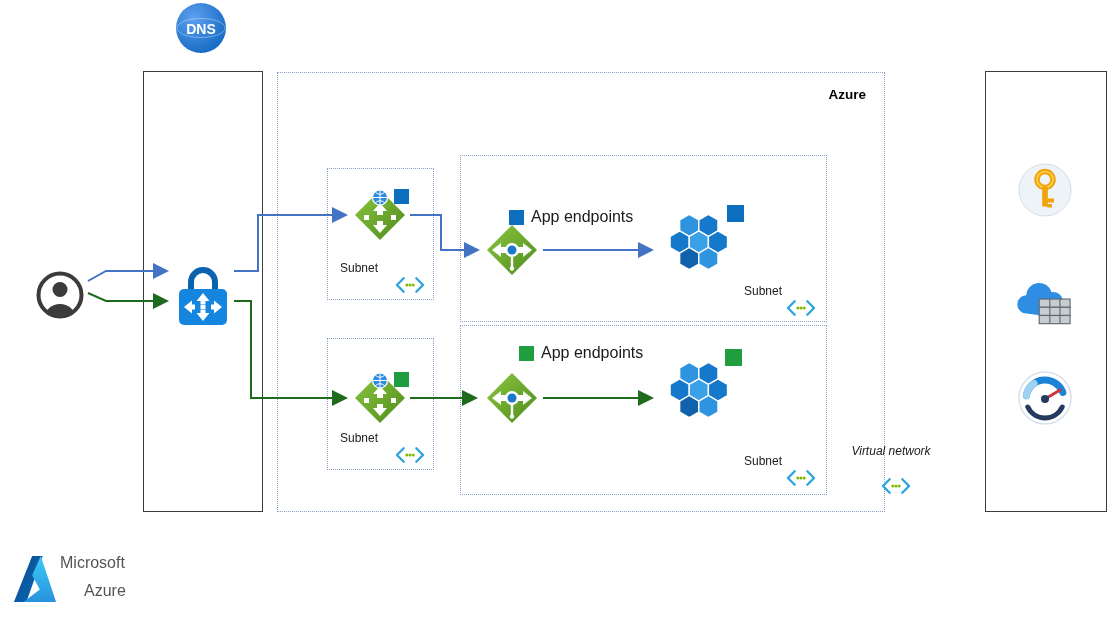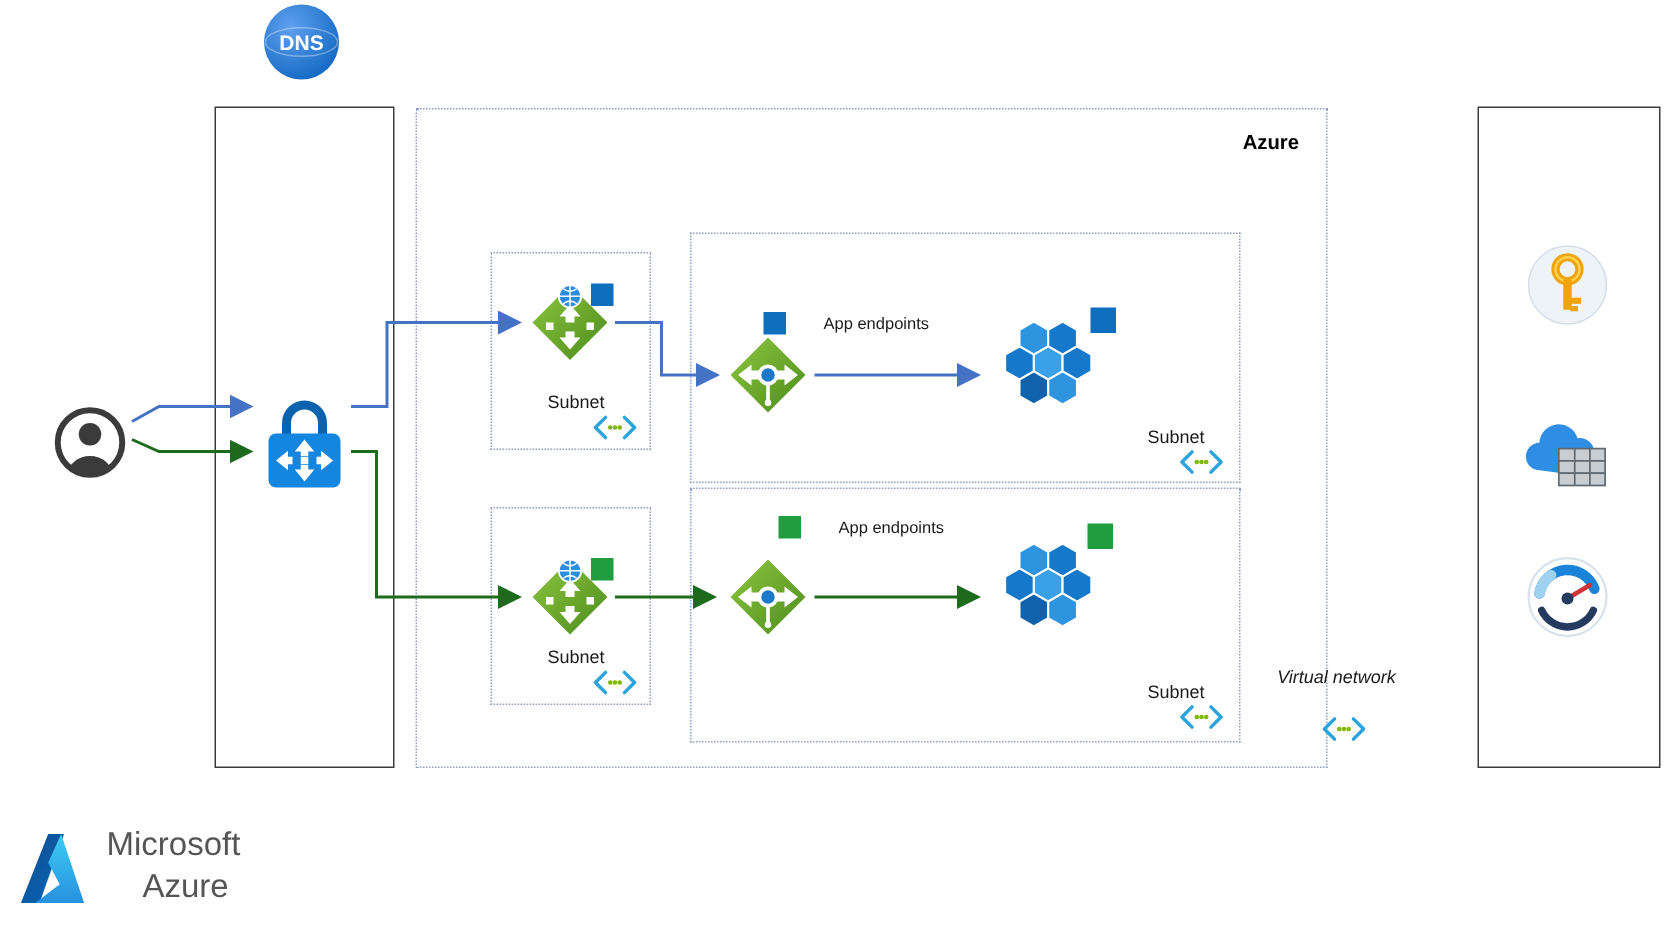"App endpoints" .ep-label { font-size: 11px -> 16px; gap: 25px -> 7px }
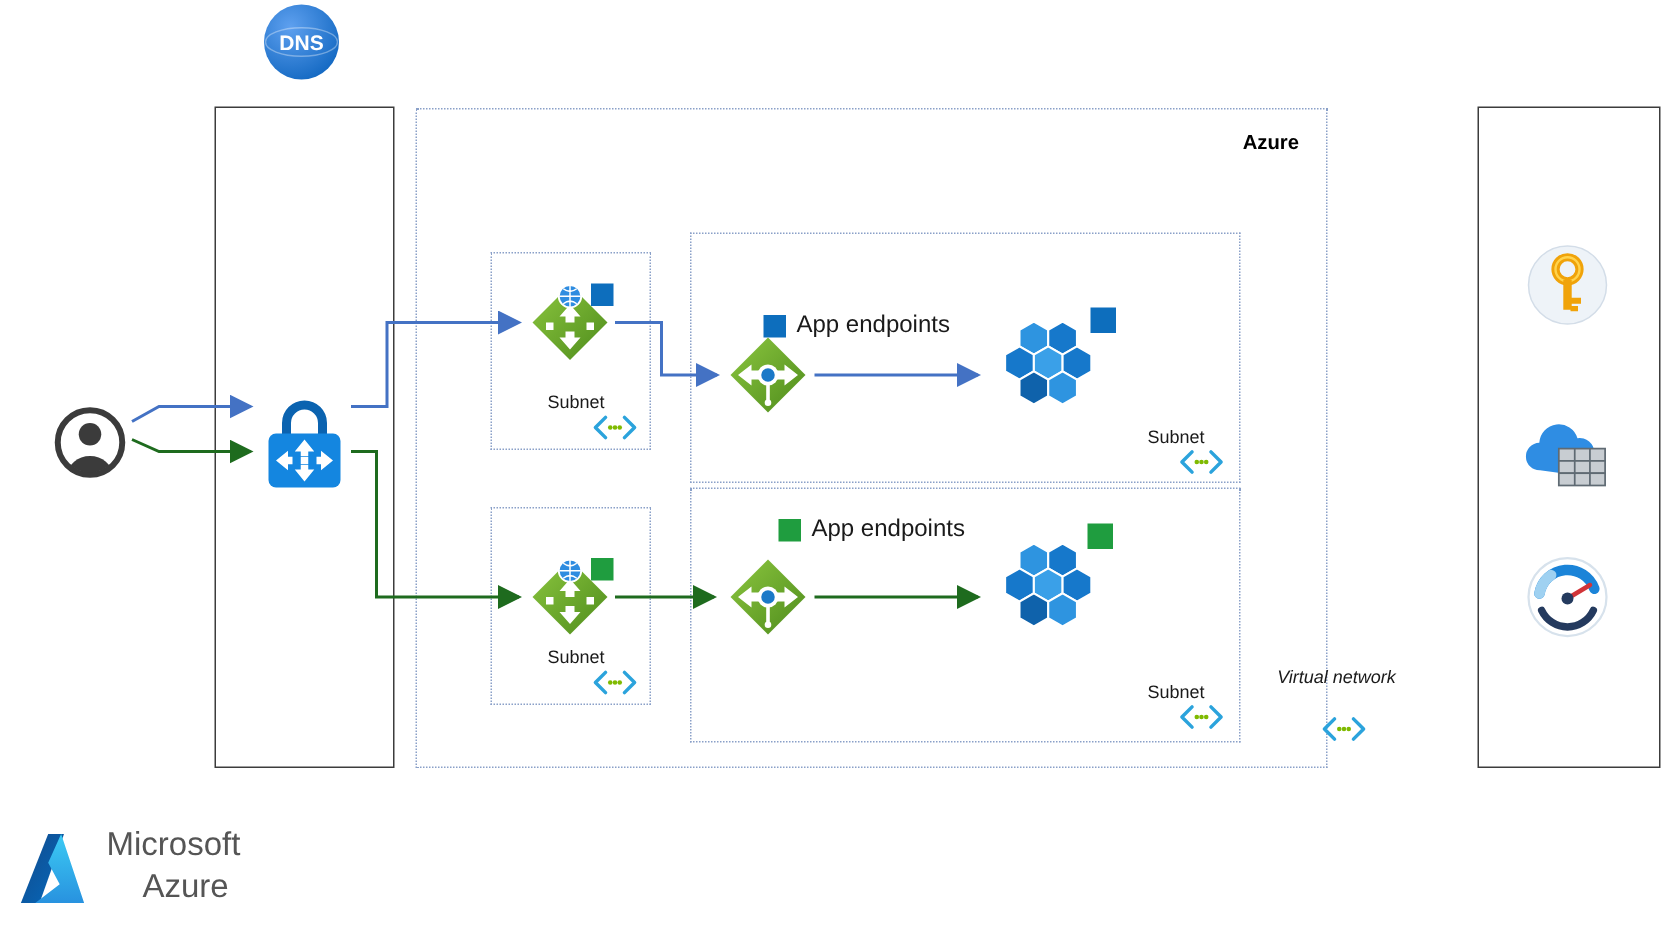"Subnet" .lbl-right { text-align: center -> left }
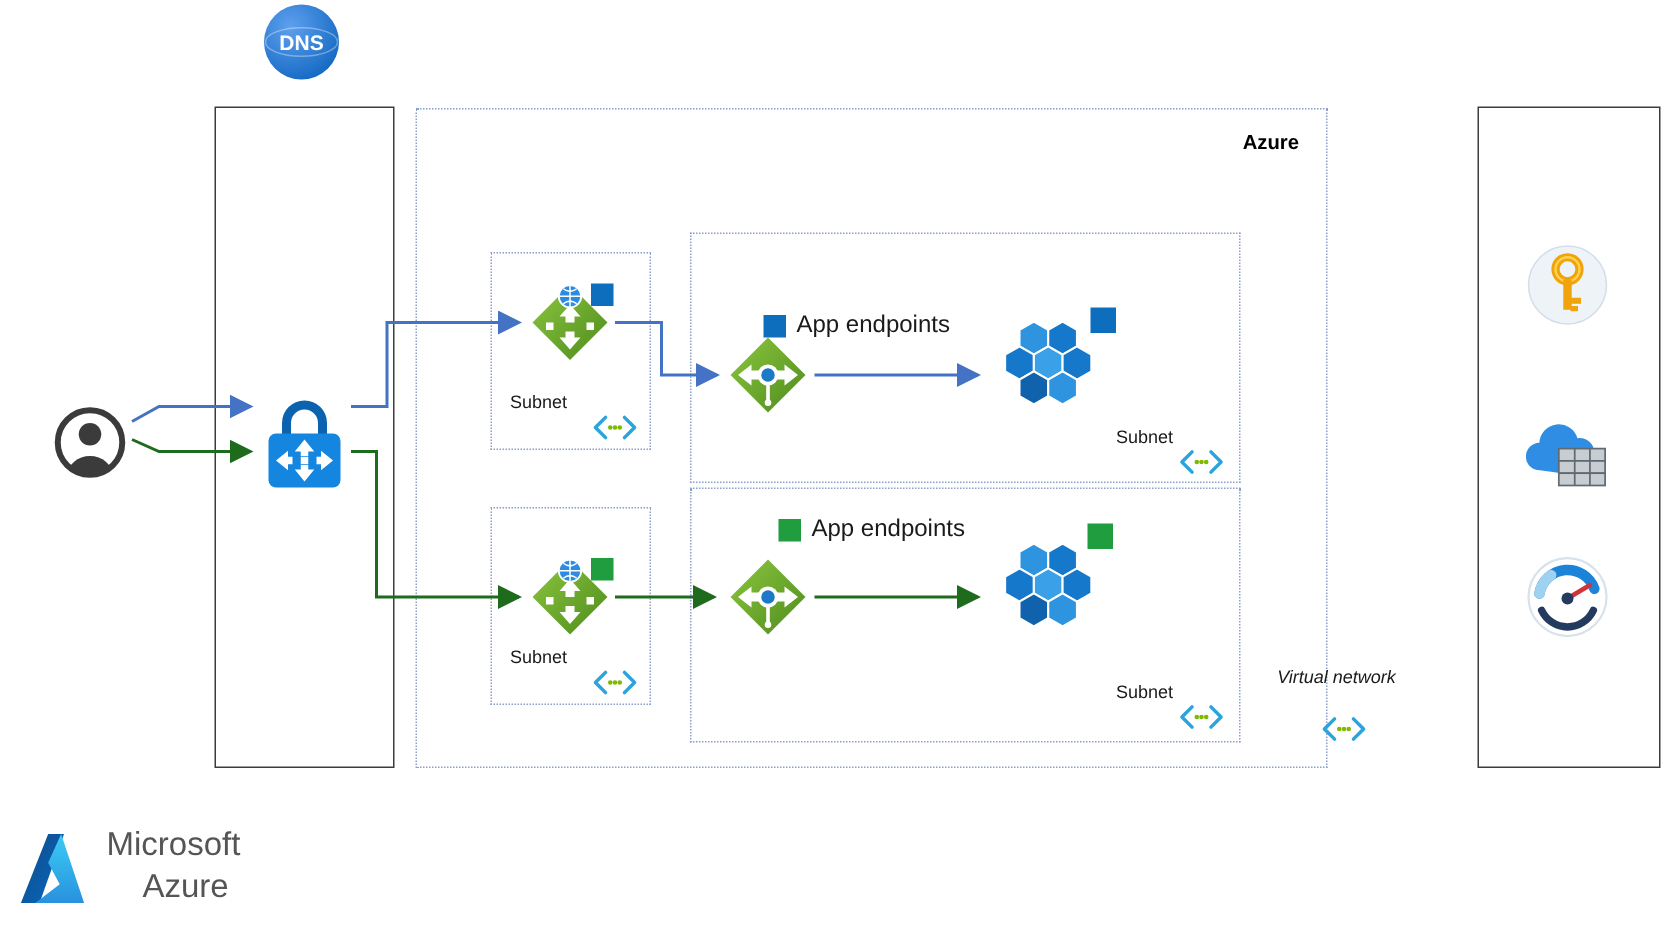"Microsoft" .logo-text { font-size: 22px -> 16px; margin-left: 11px -> none }
